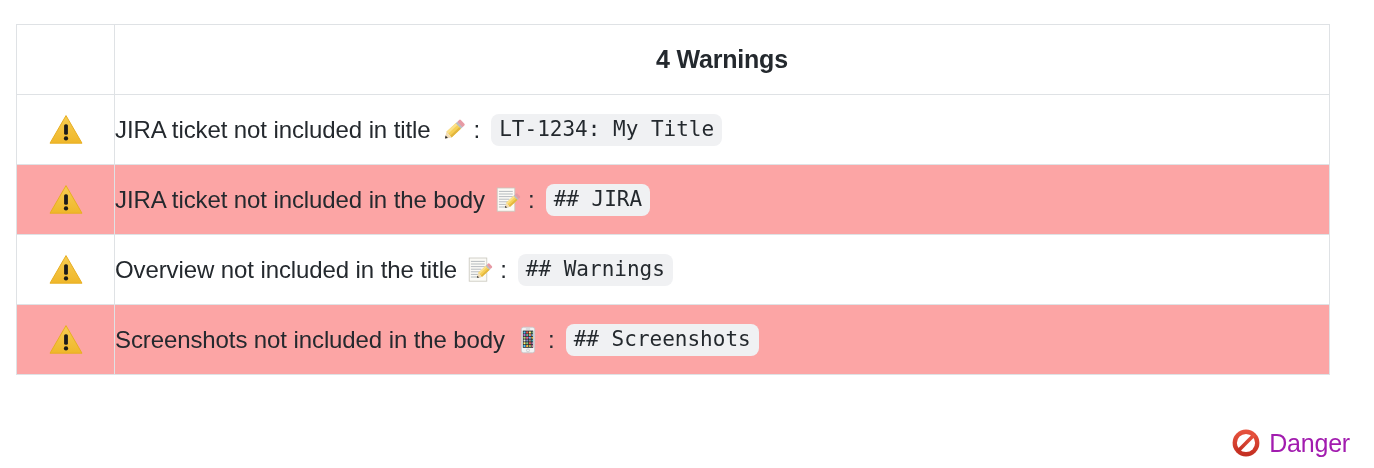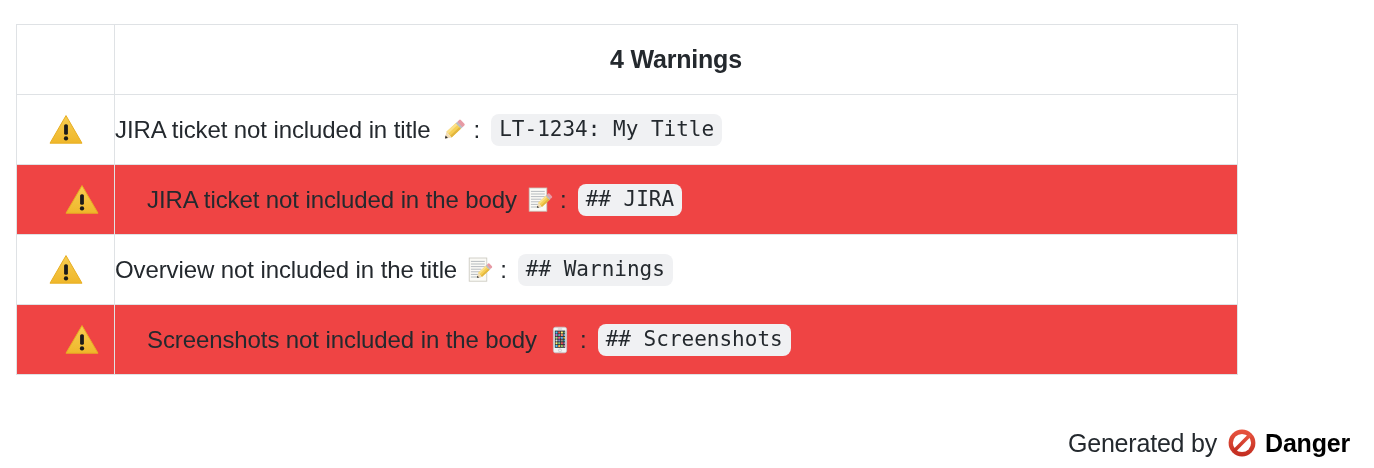"4 Warnings" .warnings-table { width: 1222px -> 1314px }
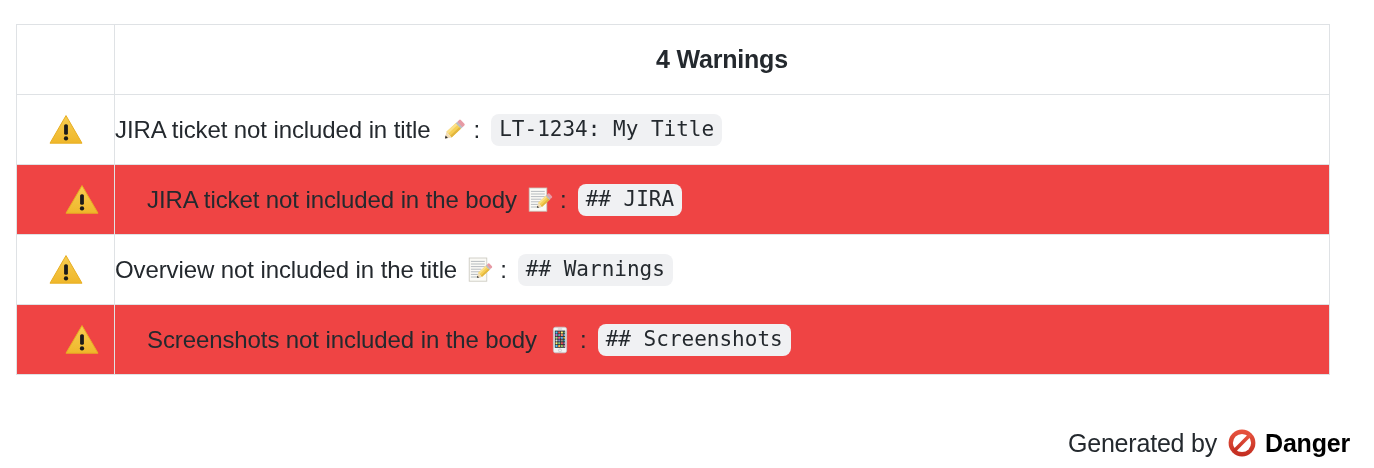"JIRA ticket not included in the" .warn-row.striped td { background: #ef4444 -> #fca5a5; padding-left: 32px -> none }
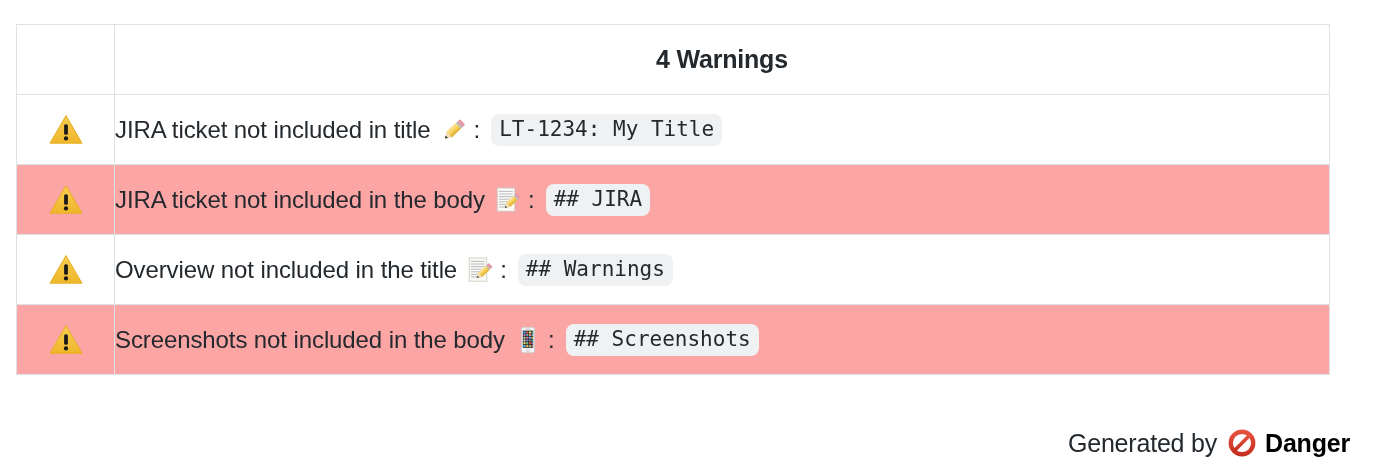"Generated by" span { html: <span>Generated by</span> -> none }
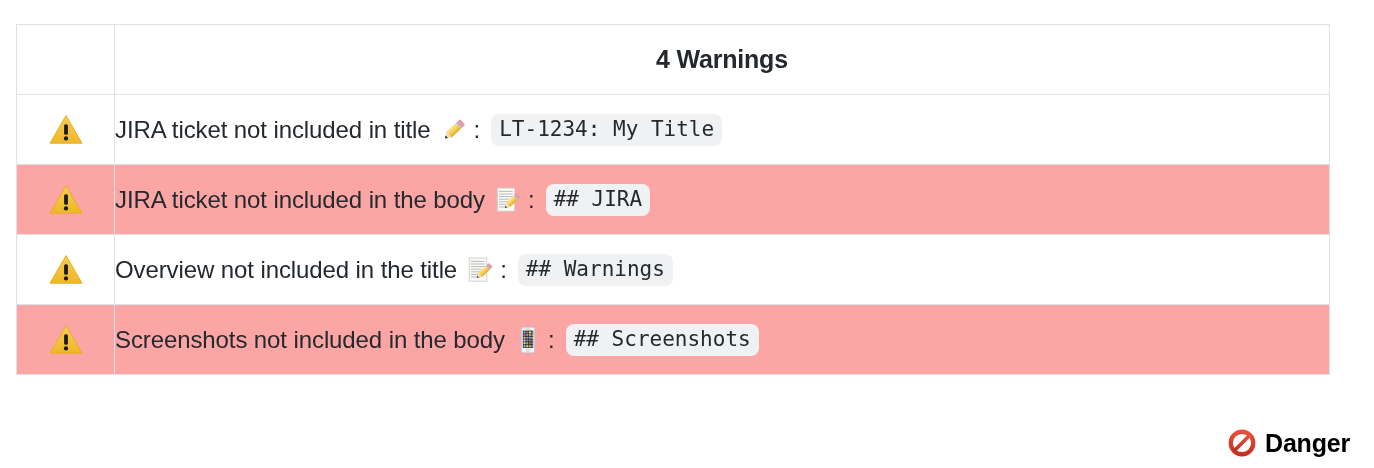"Danger" .footer-link { color: #000000 -> #a21caf; font-weight: bold -> none }
